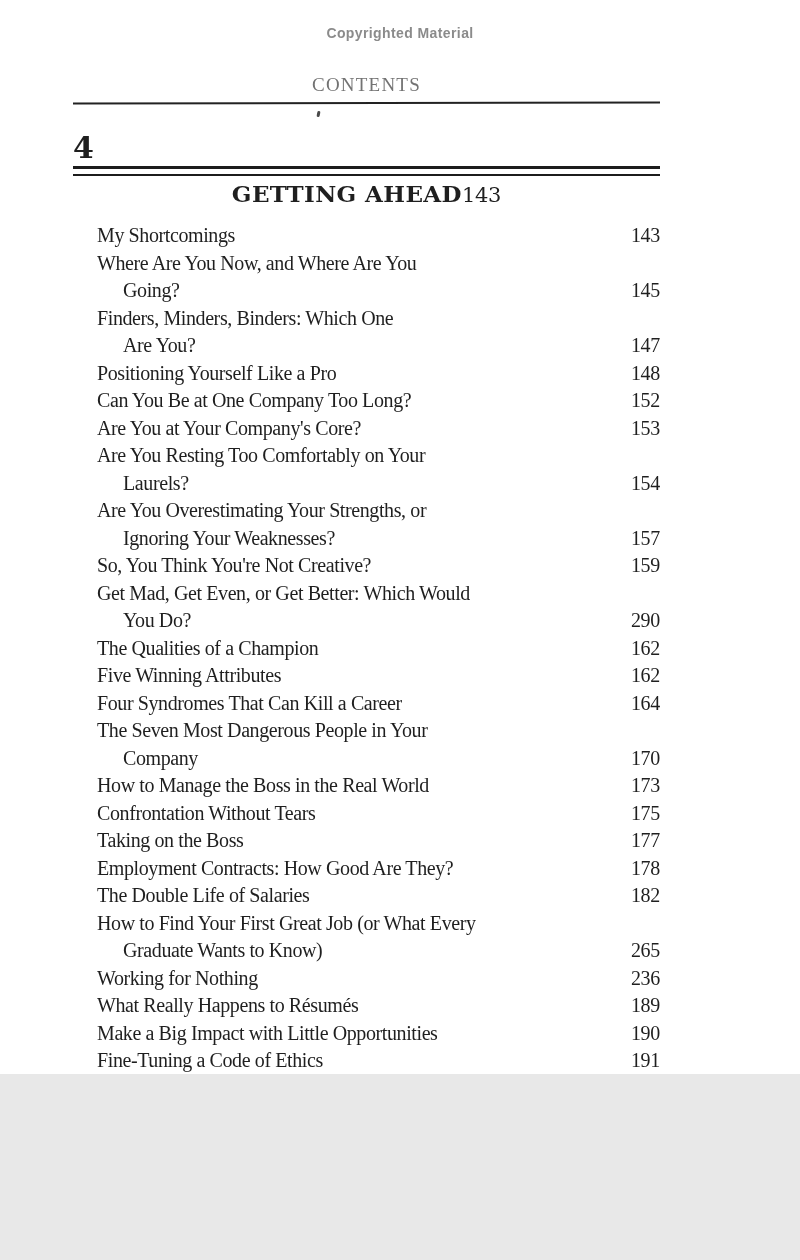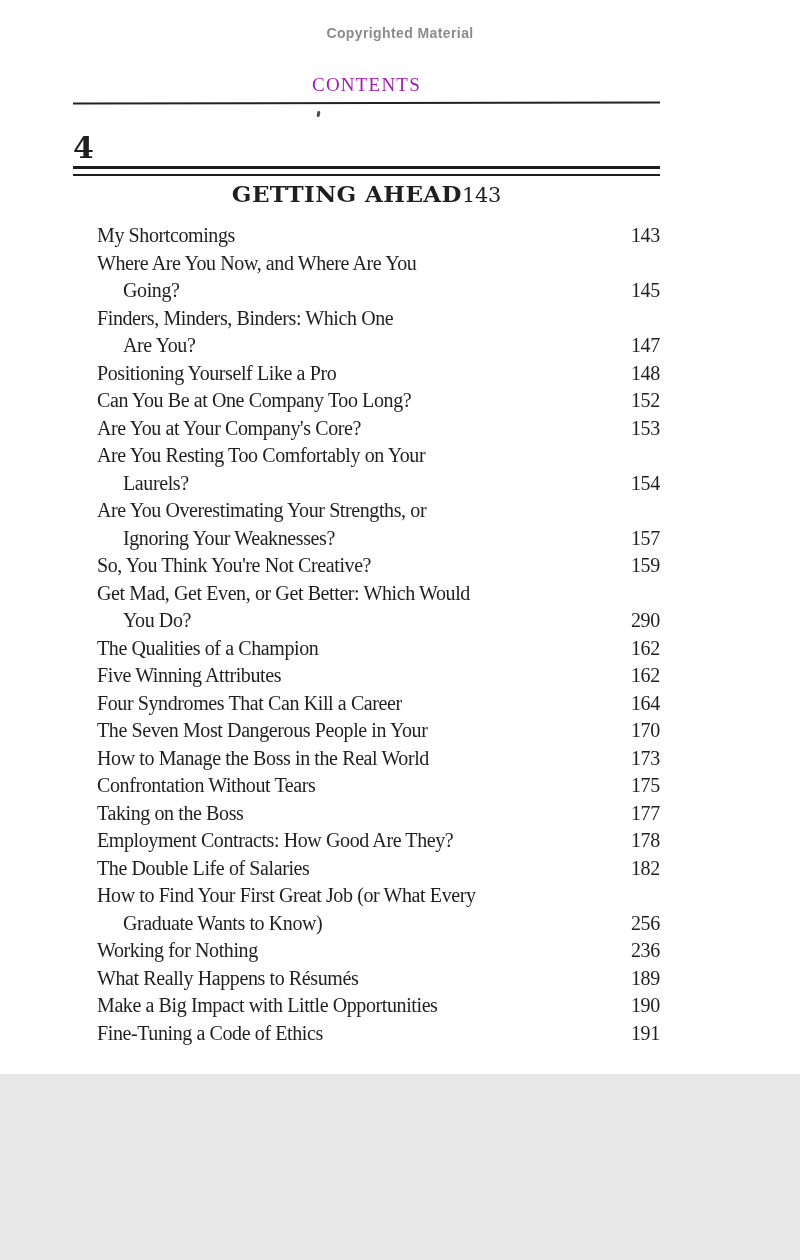"CONTENTS" .running-head { color: #a21caf -> #737373 }
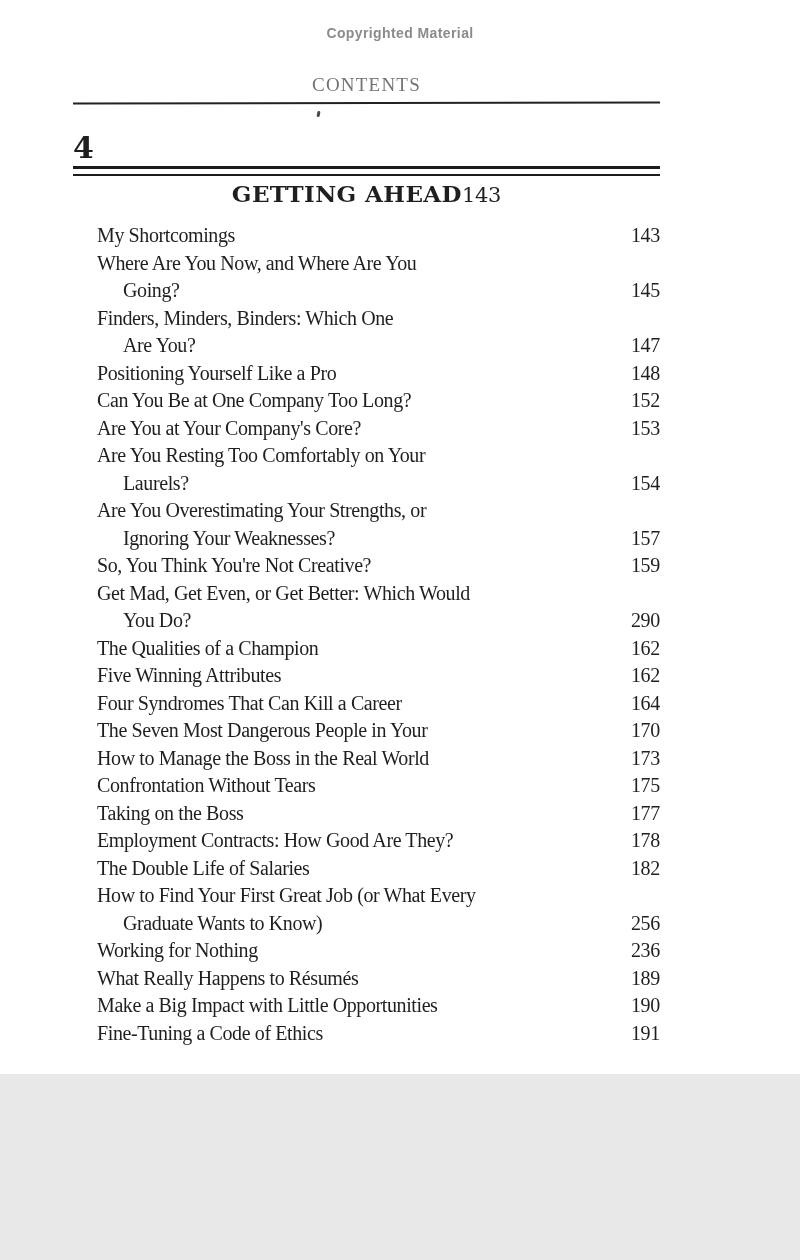"Company" div.tl { html: none -> <div>Company</div> }
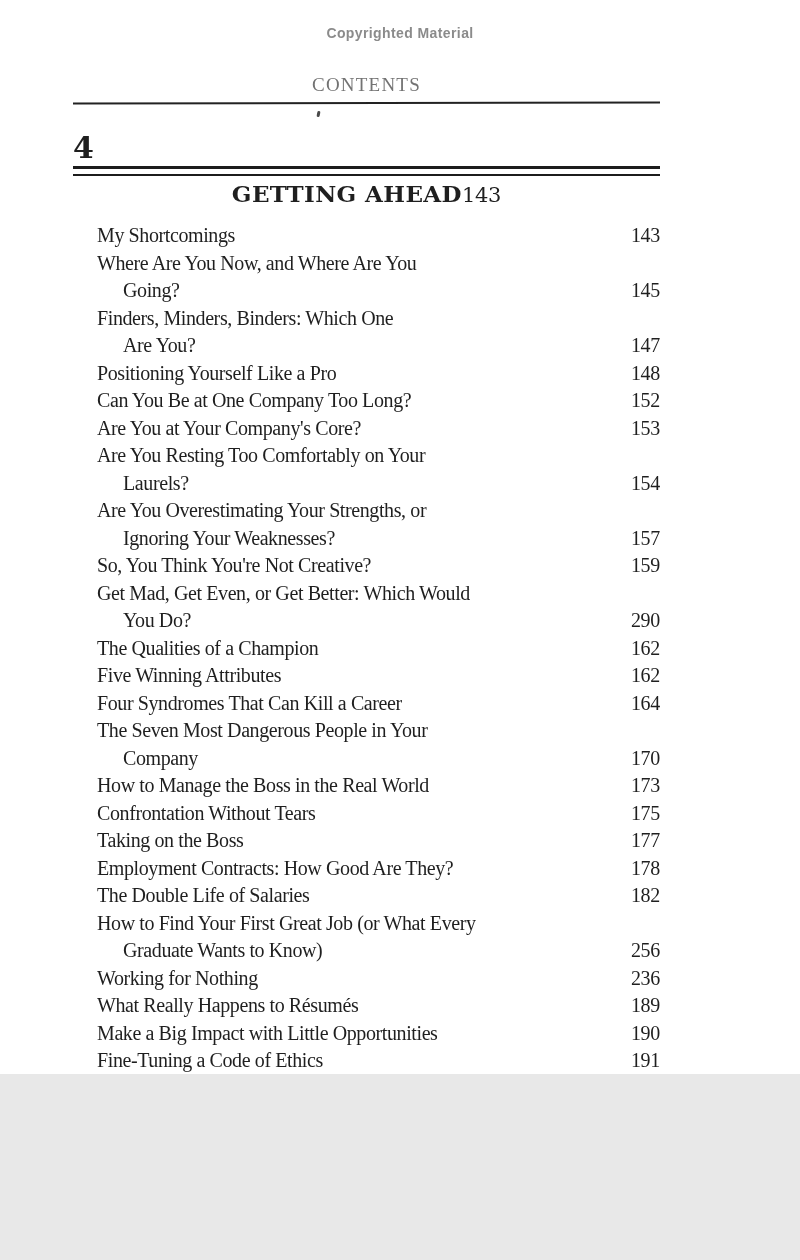"256" div.entry-page { text: 256 -> 265 }
